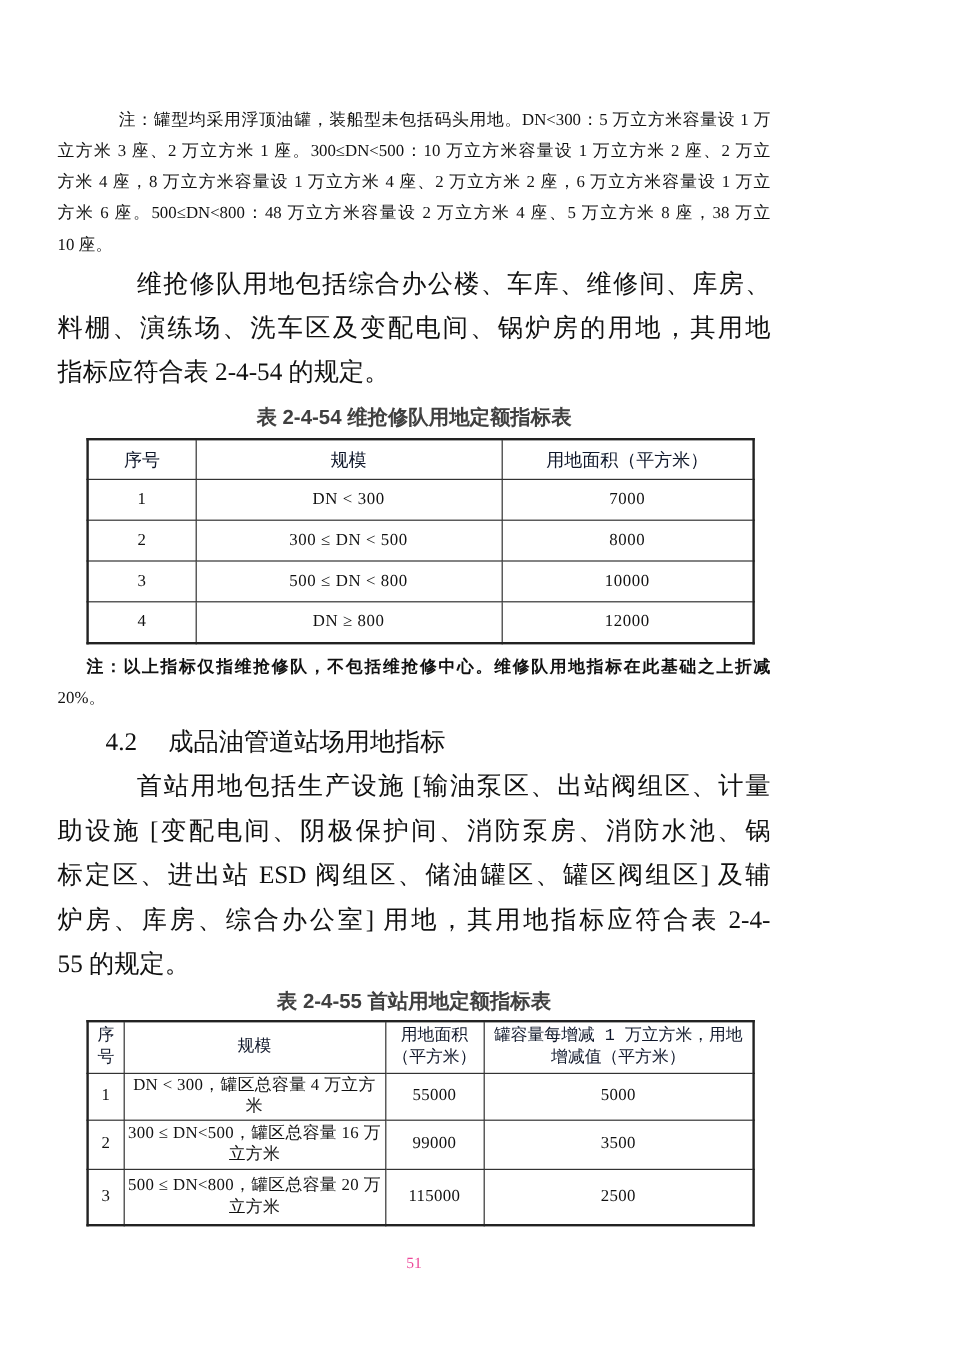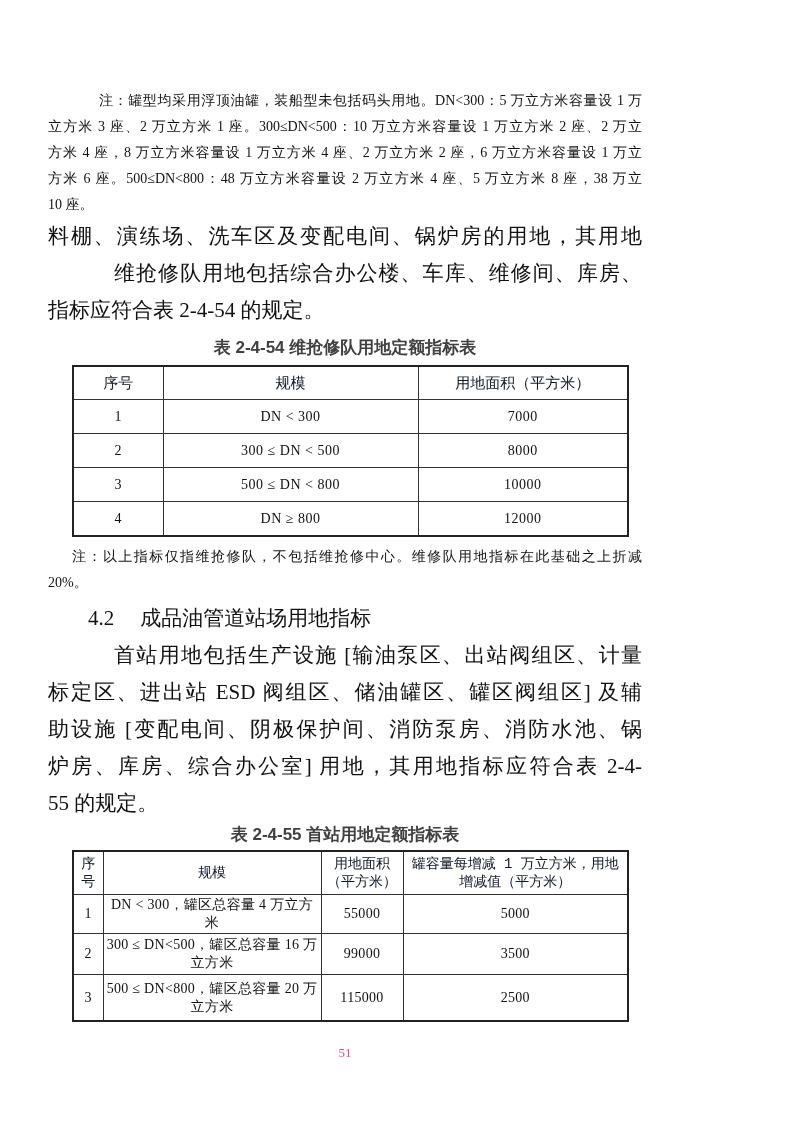"料棚、演练场、洗车区及变配电间、锅炉房的用地，其用地" div.bline { order: before "维抢修队用地包括综合办公楼、车库、维修间、库房、" -> after "维抢修队用地包括综合办公楼、车库、维修间、库房、" }
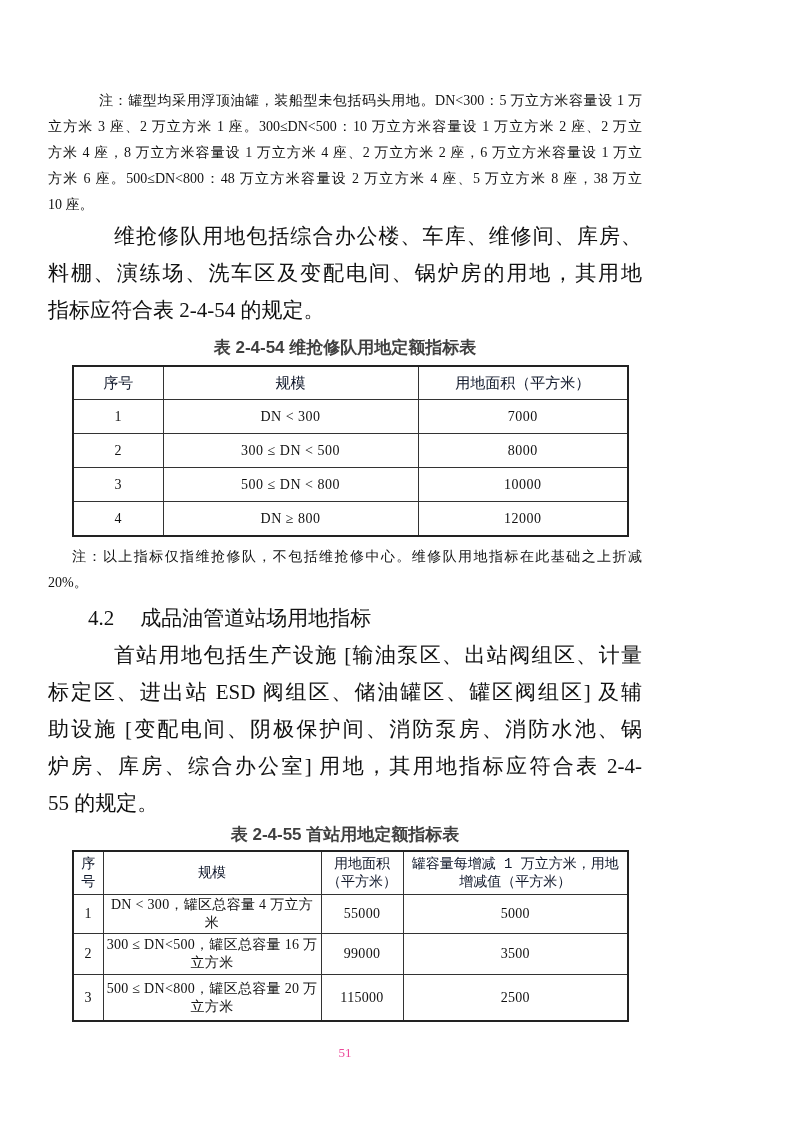"注：以上指标仅指维抢修队，不包括维抢修中心。维修队用地指标在此基础之上折减" .ind-tnote { font-weight: none -> bold }
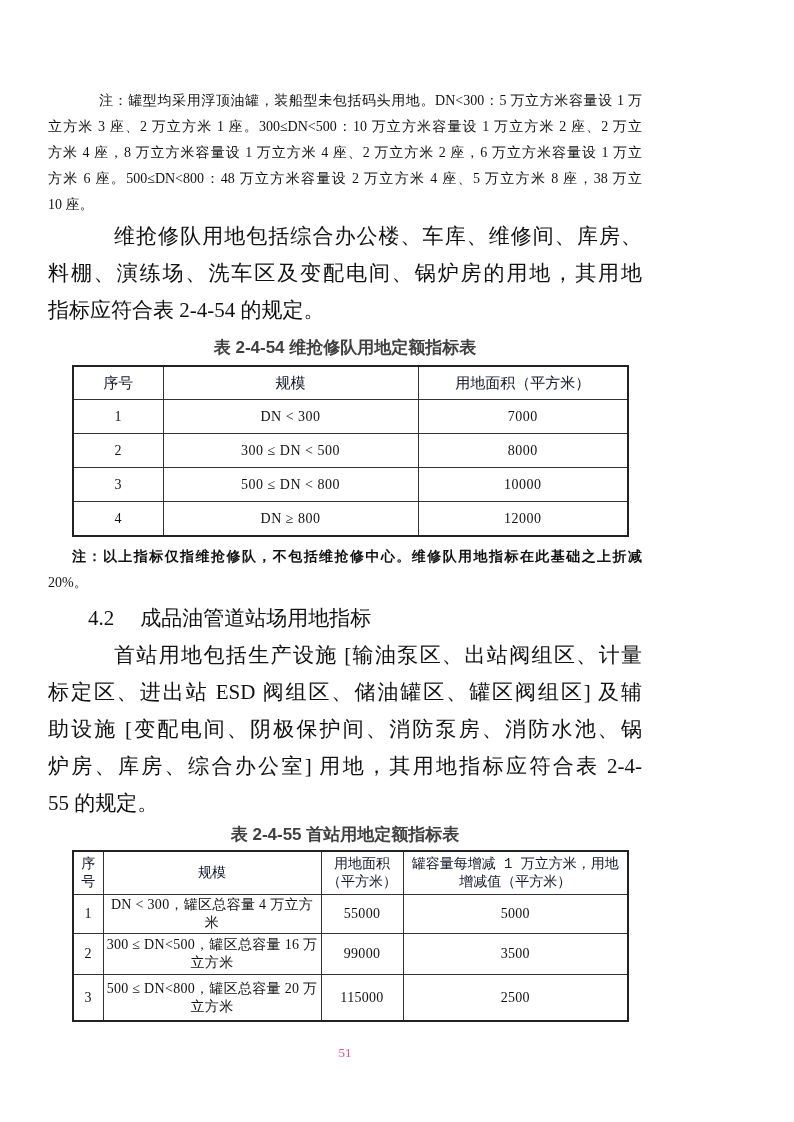"标定区、进出站 ESD 阀组区、储油罐区、罐区阀组区] 及辅" div.bline { order: before "助设施 [变配电间、阴极保护间、消防泵房、消防水池、锅" -> after "助设施 [变配电间、阴极保护间、消防泵房、消防水池、锅" }
